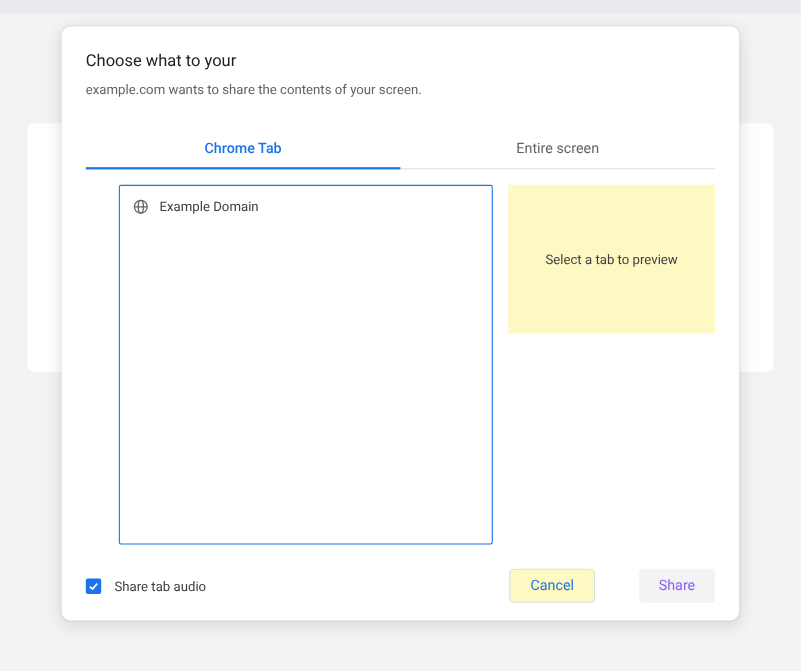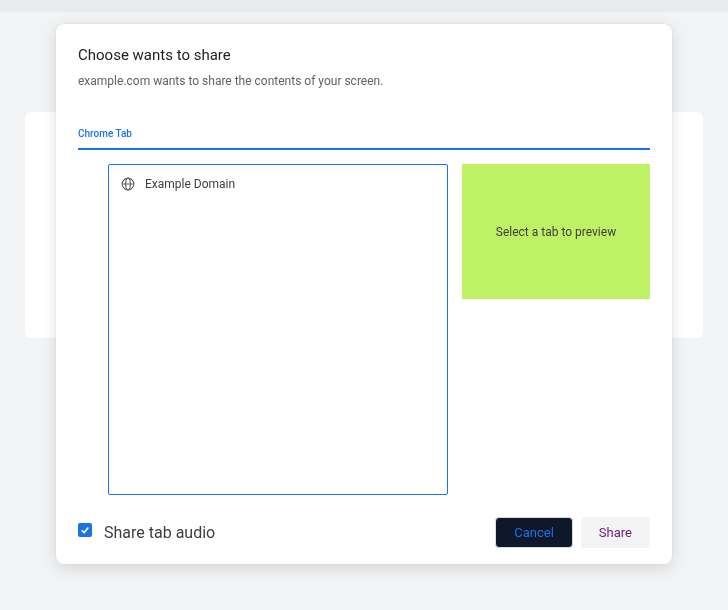"Choose wants to share" div.dialog-title { text: wants to share -> what to your }
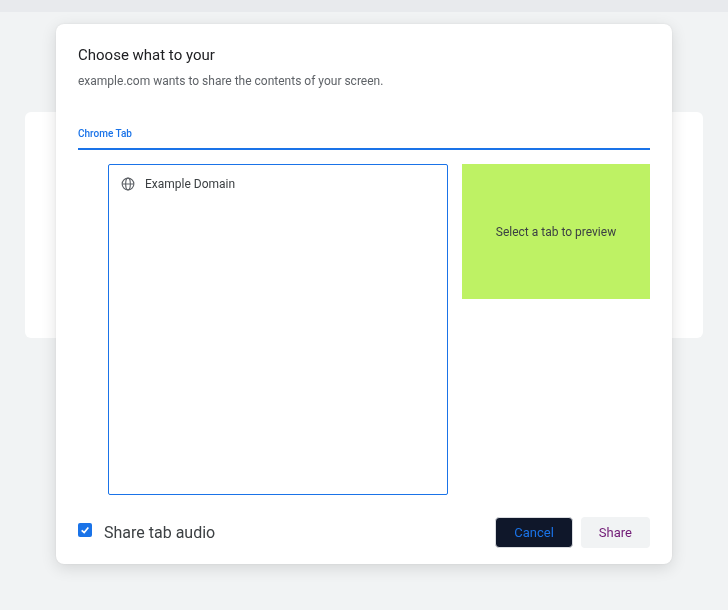"Chrome Tab" .tab { font-size: 10px -> 13px; text-align: none -> center }
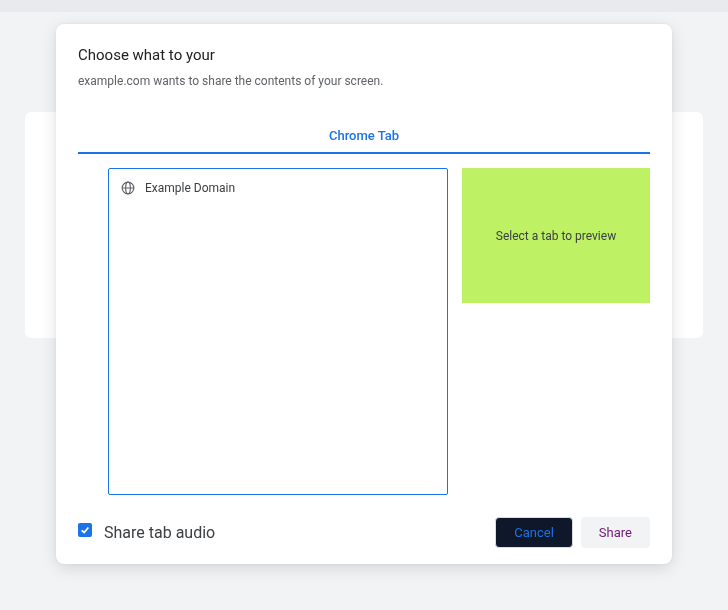"Entire screen" div.tab { html: none -> <div>Entire screen</div> }
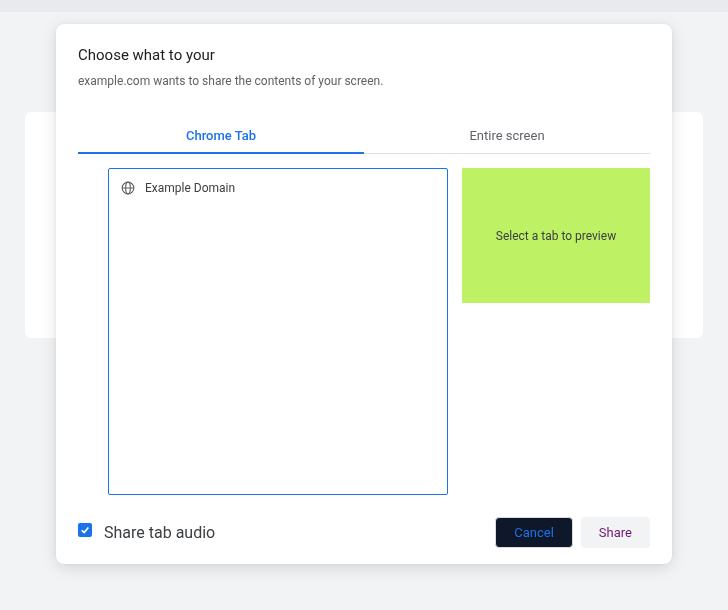"Select a tab to preview" .preview-pane { background: #bef264 -> #fef9c3 }
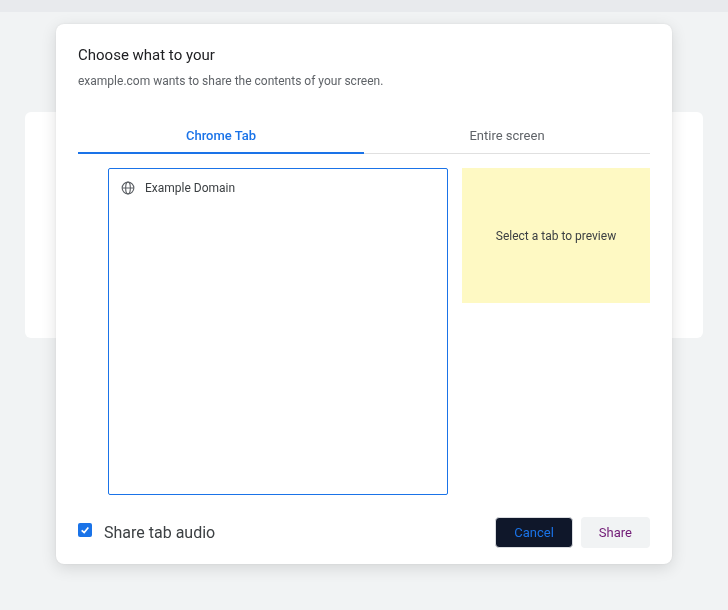"Share tab audio" .audio-check { align-items: flex-start -> flex-end; font-size: 16px -> 12px }
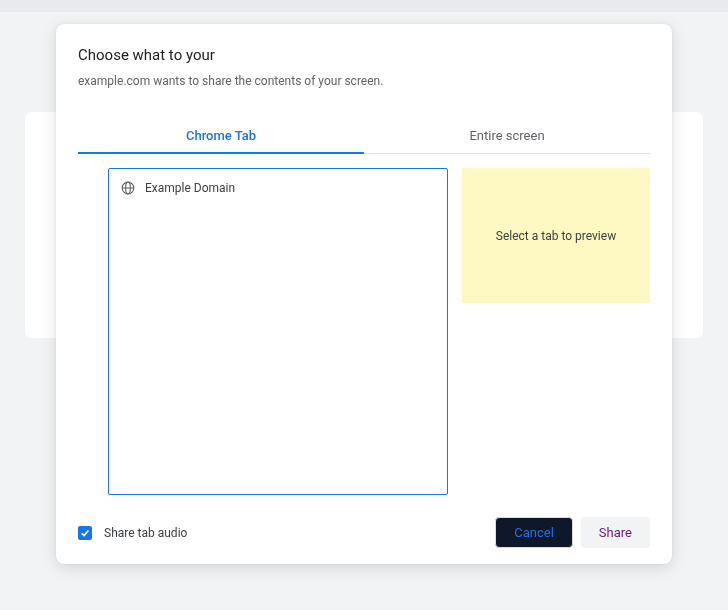"Cancel" .btn-cancel { background: #0f172a -> #fef9c3 }
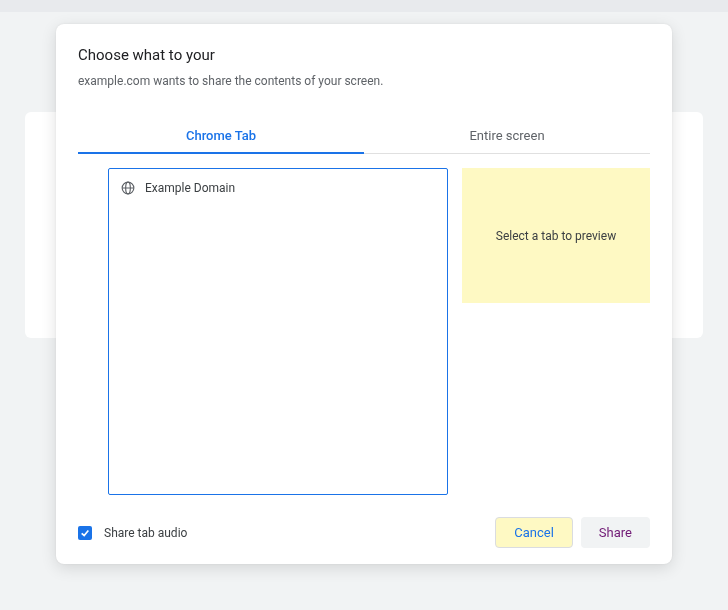"Share" .btn-share { color: #701a75 -> #8b5cf6; margin-left: none -> 32px }
